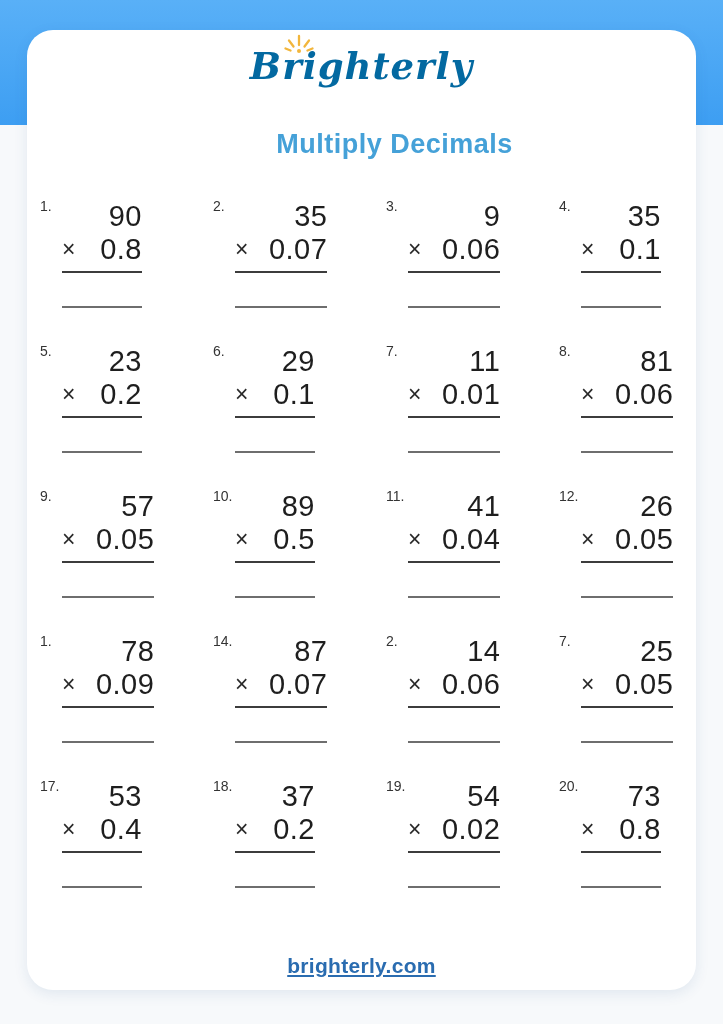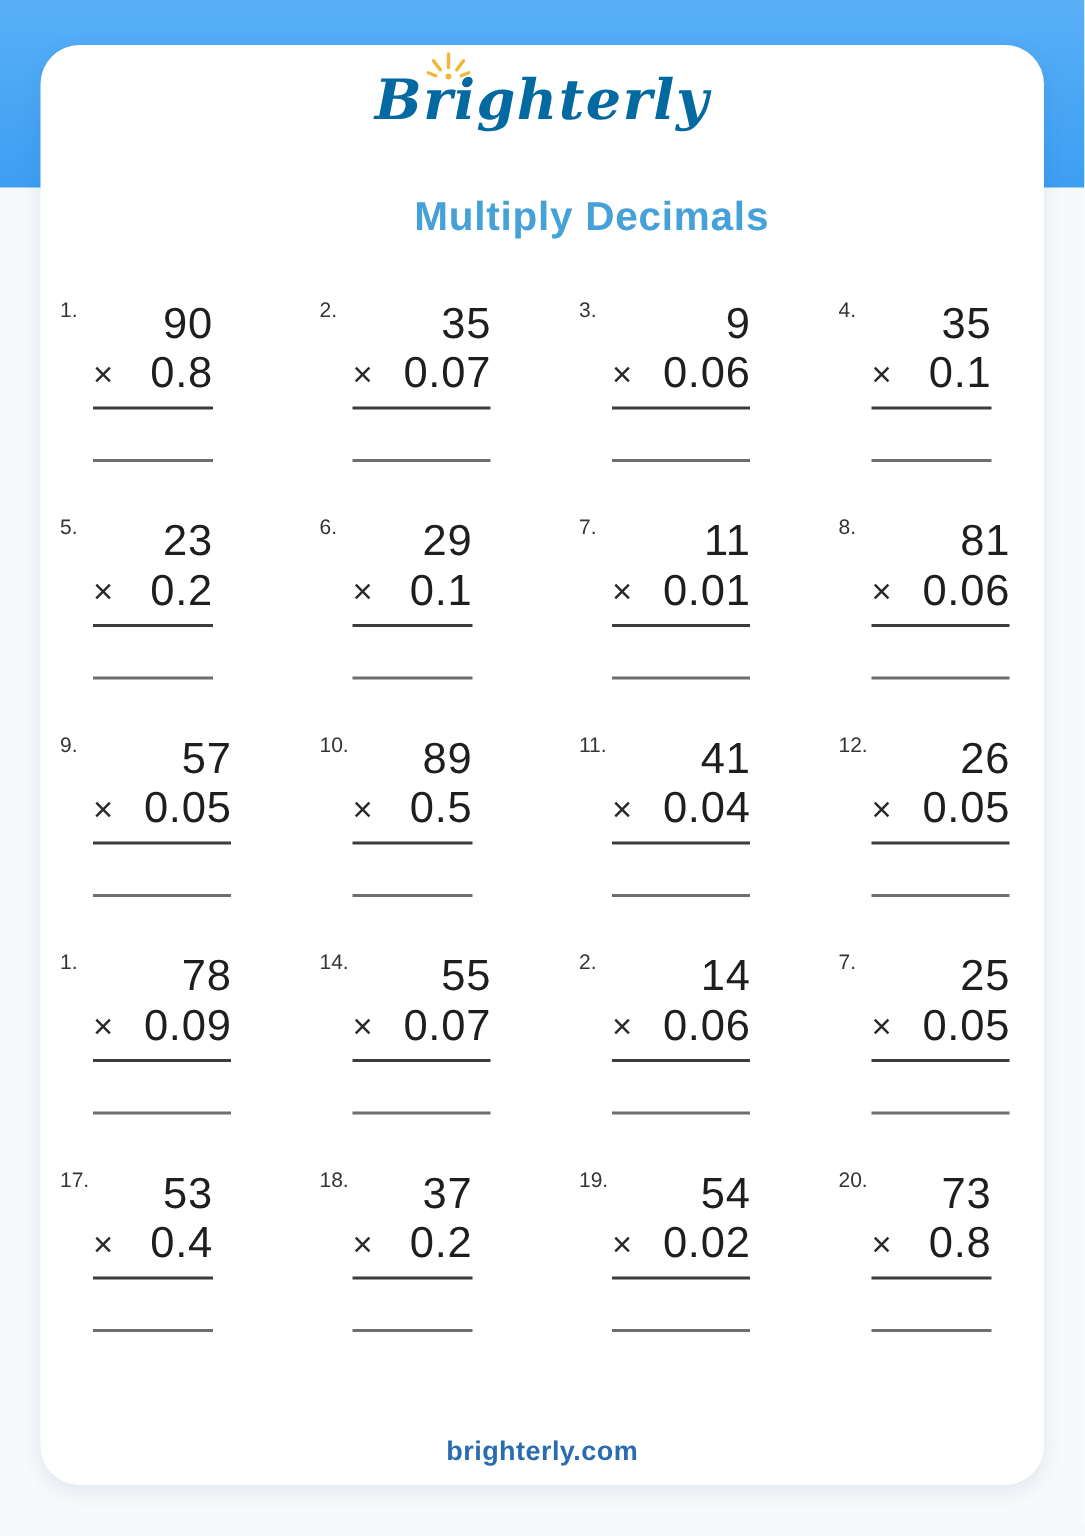"55" div.mand { text: 55 -> 87 }
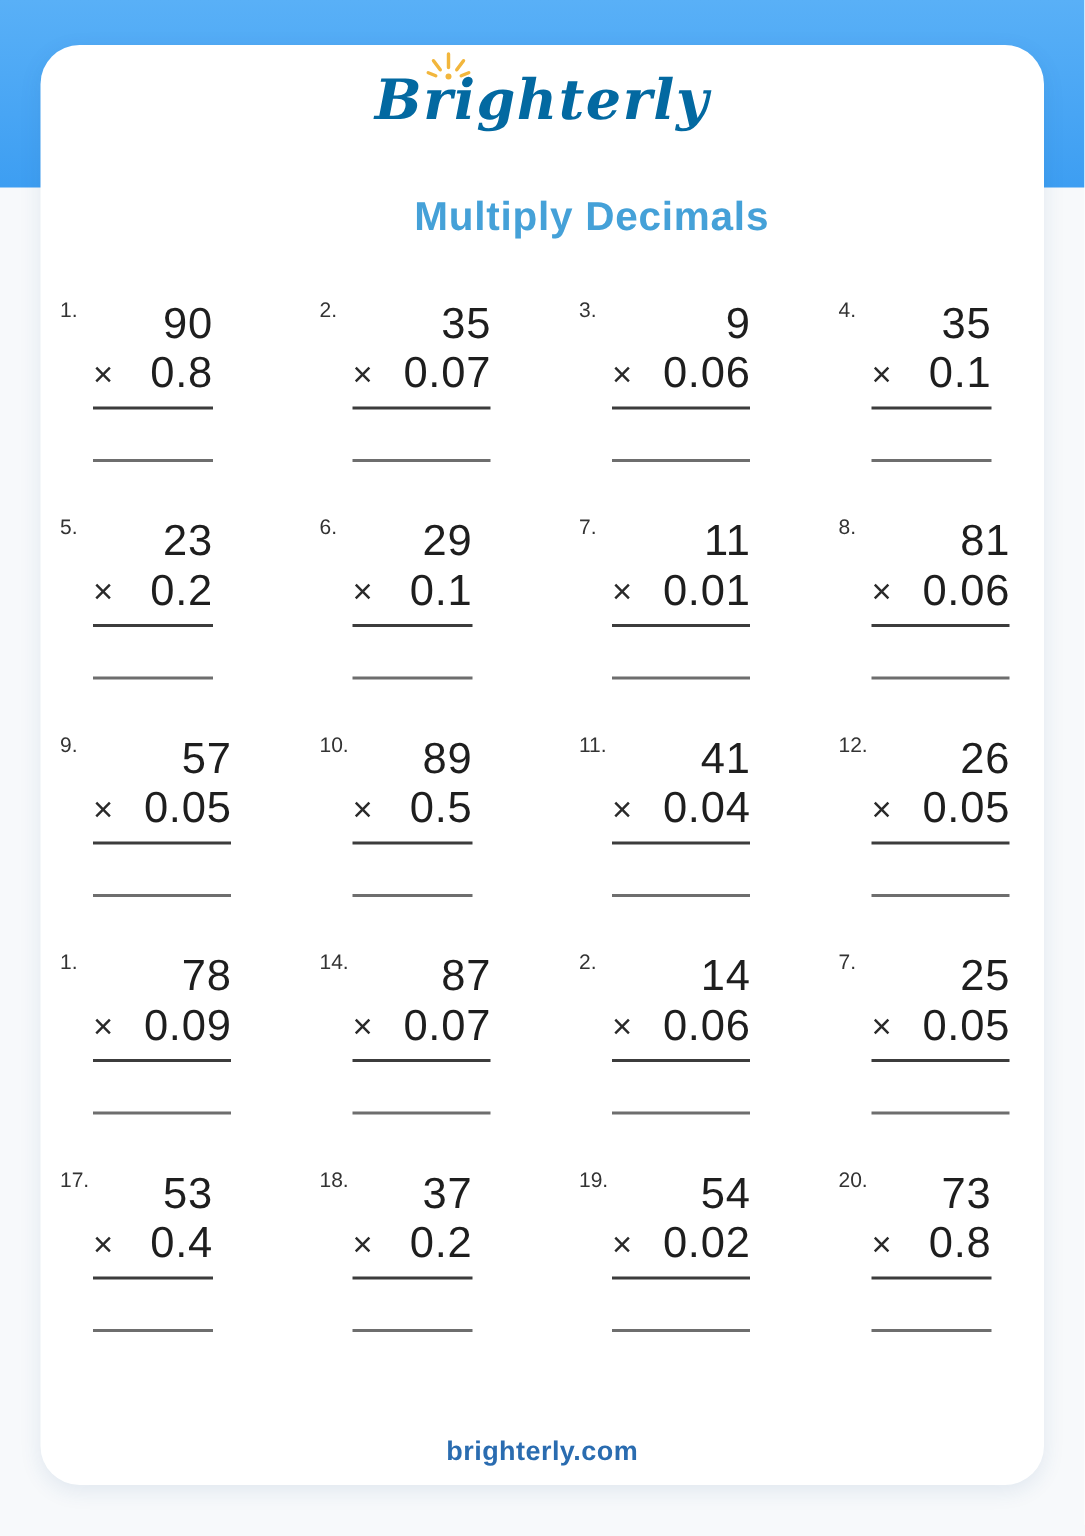"brighterly.com" .footer a { font-size: 18px -> 21px; text-decoration: none -> underline }
